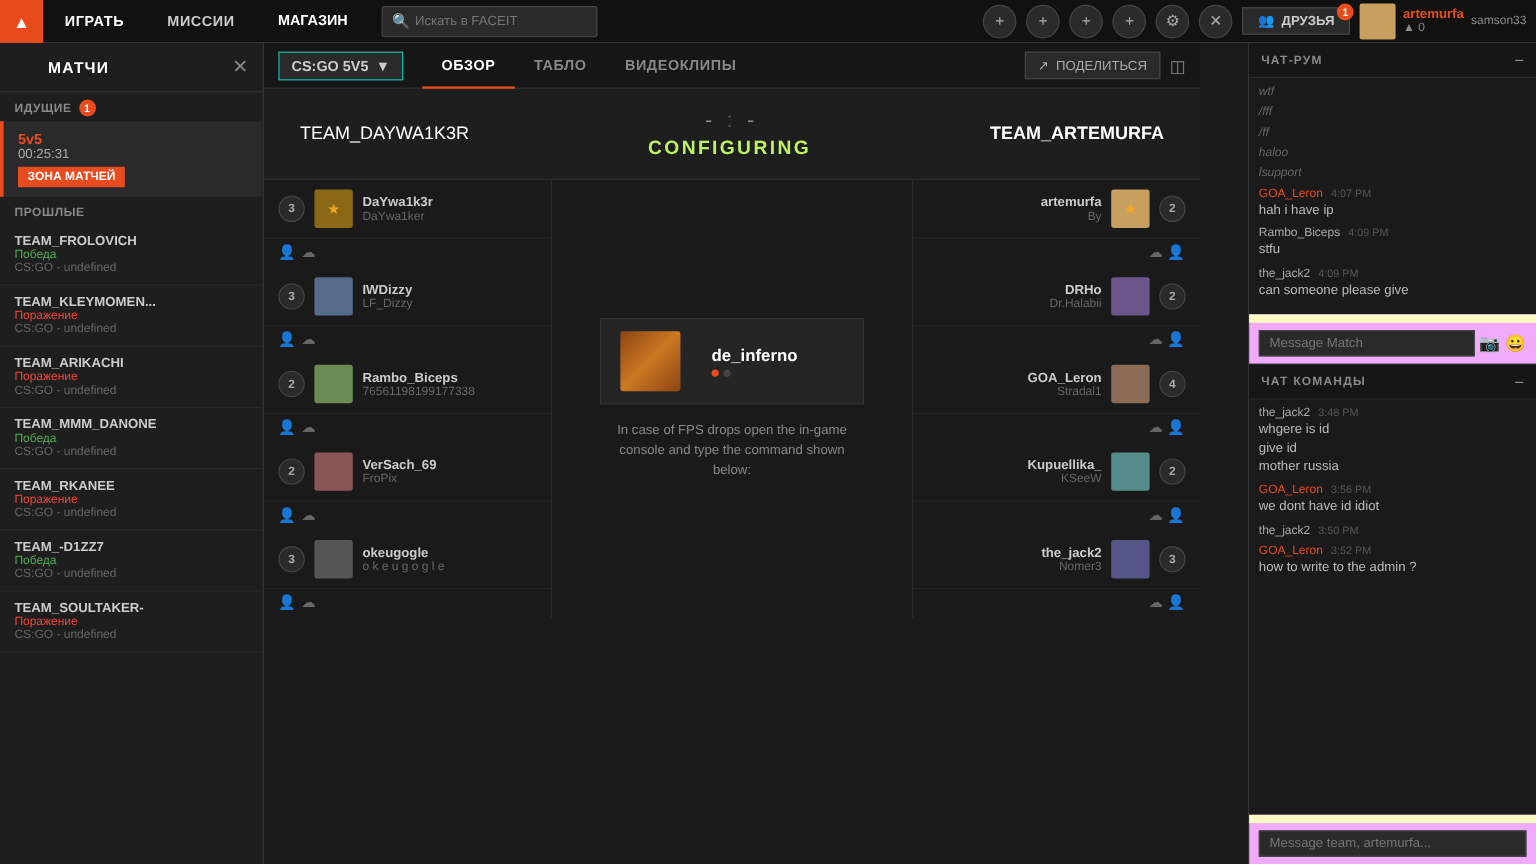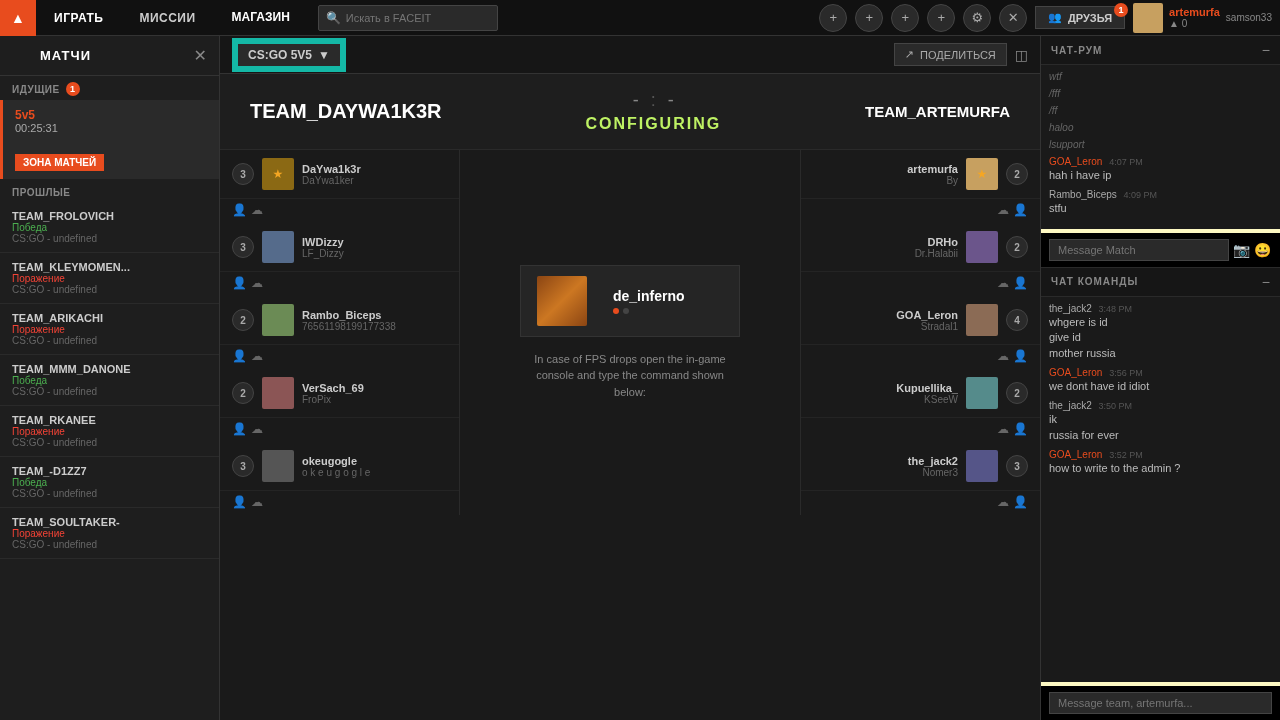"CS:GO 5V5" .game-selector { border: 6px solid #14b8a6 -> 1px solid #14b8a6 }
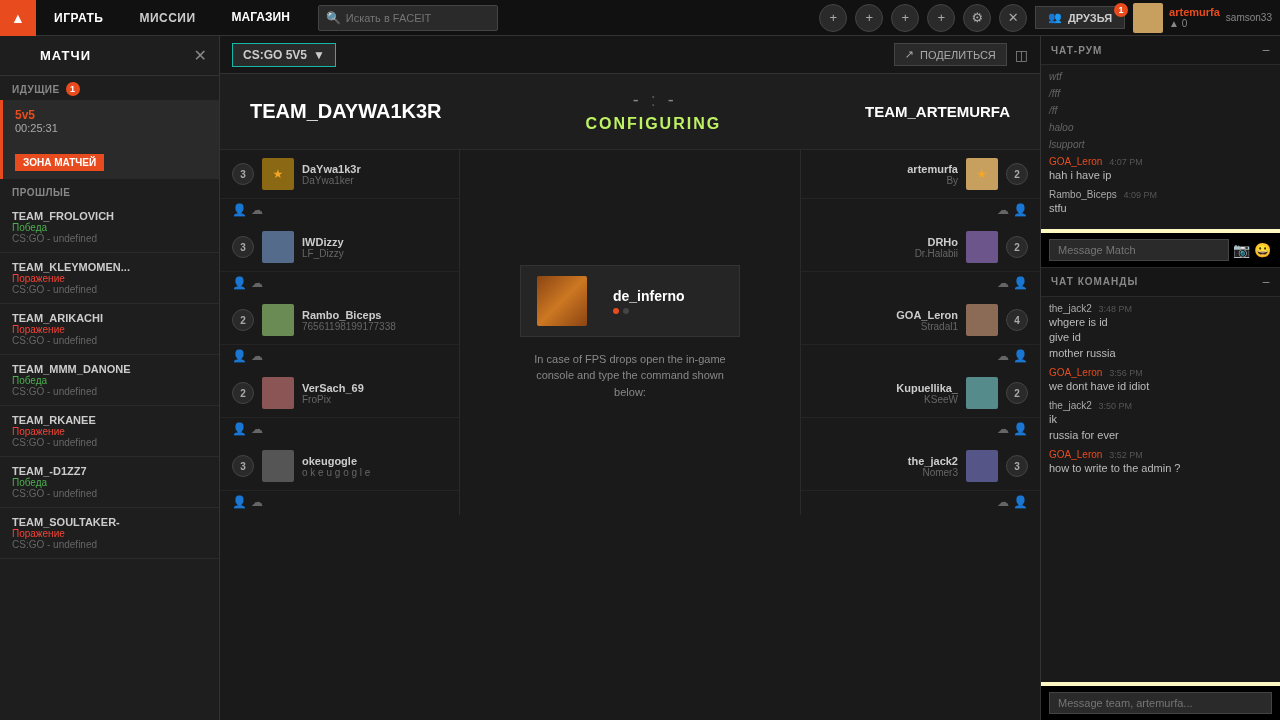"ОБЗОР" div { html: none -> <div> <div>ОБЗОР</div> <div>ТАБЛО</div> <div>ВИДЕОКЛИПЫ</div> </div> }
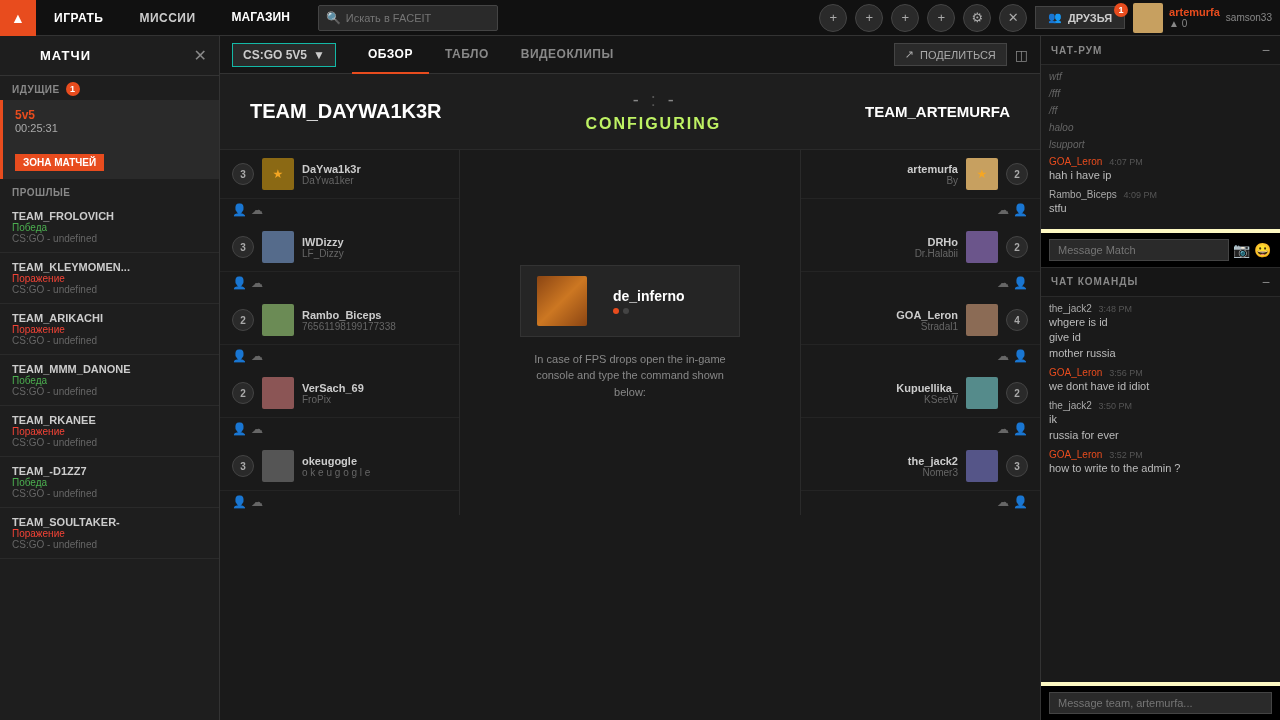"ЧАТ-РУМ" .right-sidebar { margin-left: none -> 40px }
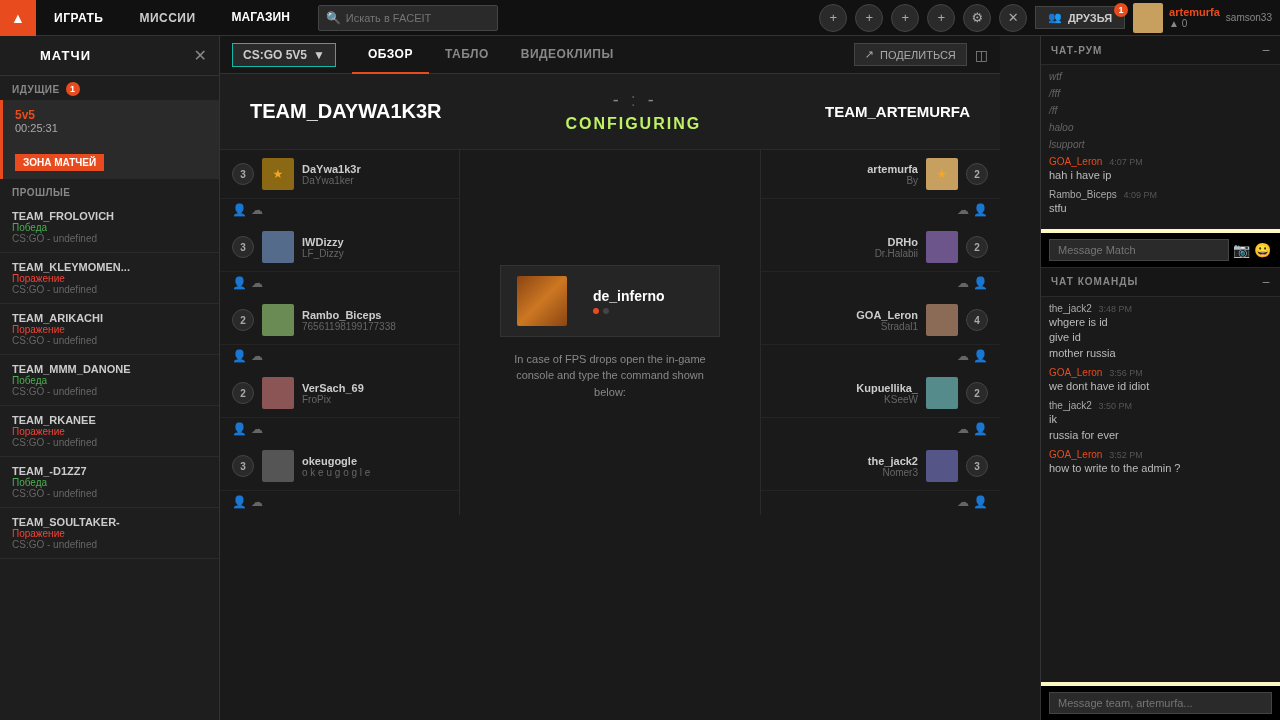"TEAM_DAYWA1K3R" .team-name-left { font-size: 20px -> 15px; font-weight: bold -> normal }
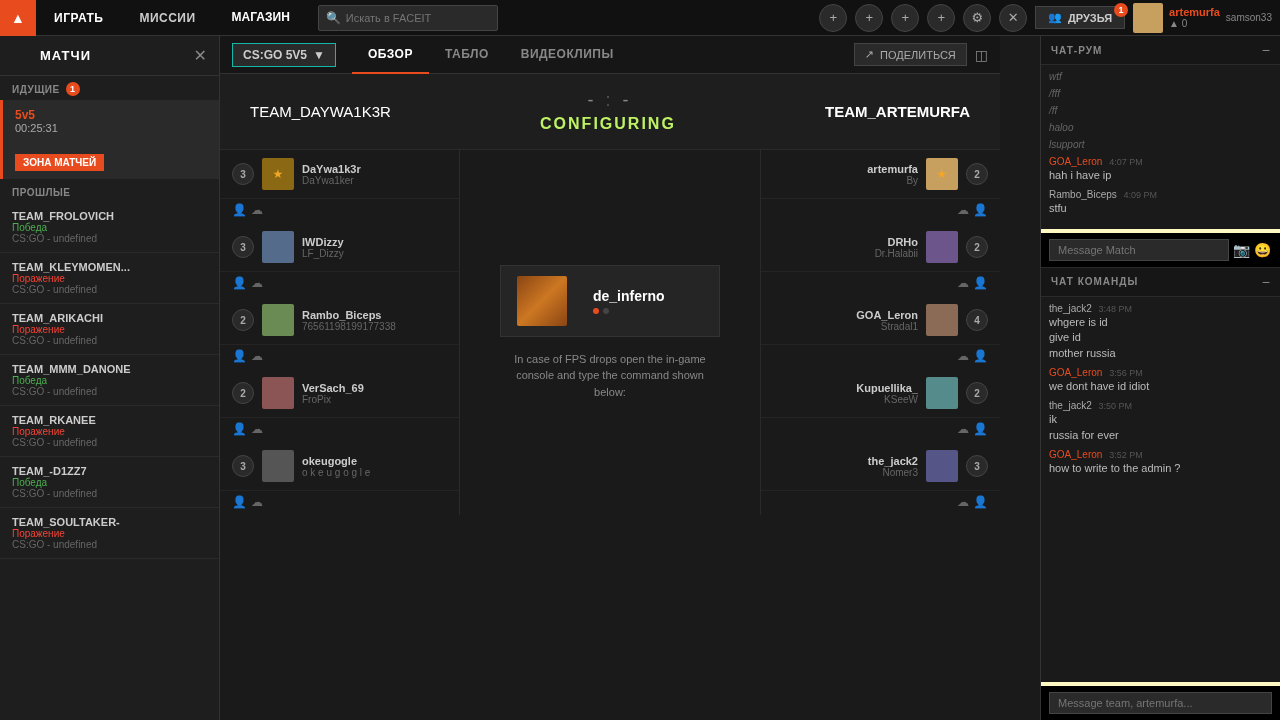"ЗОНА МАТЧЕЙ" .match-zone-btn { margin-top: 20px -> 4px }
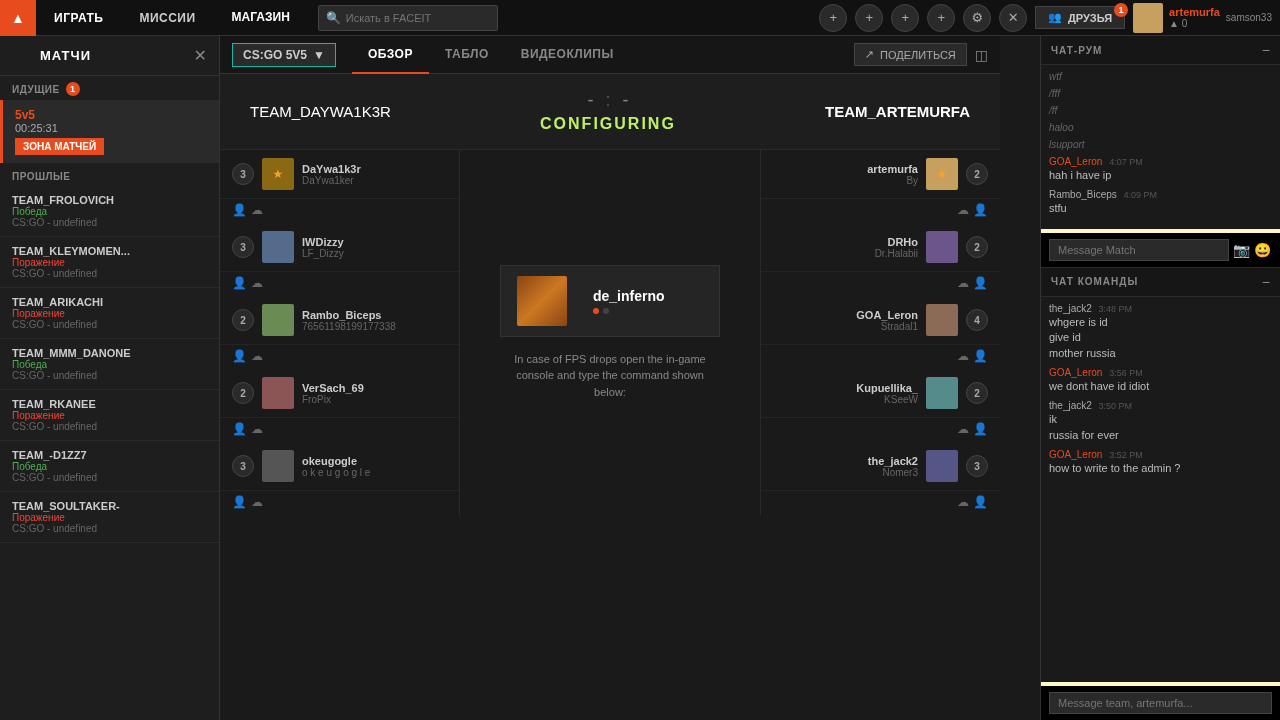"the_jack2 4:09 PM" div.chat-msg { html: none -> <div> <div> <span>the_jack2</span> <span>4:09 PM</span> </div> <div>can someone please give</div> </div> }
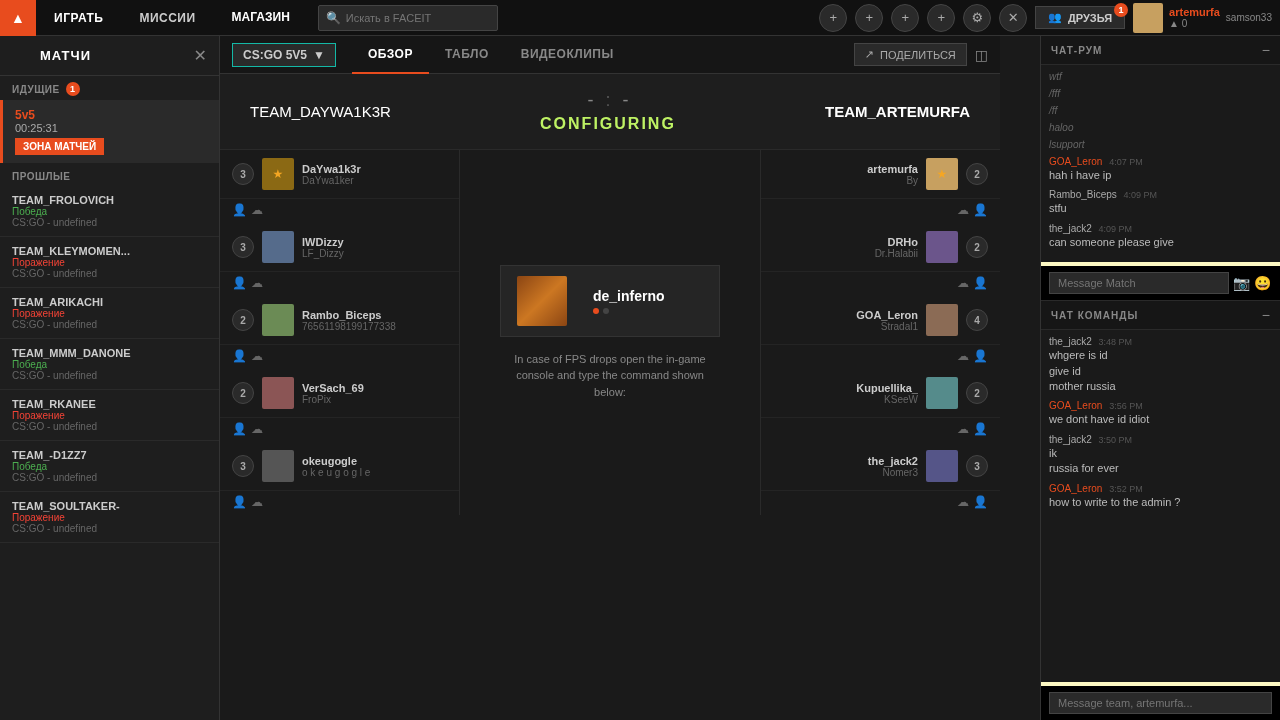"Message Match" .chat-input-area { background: #000000 -> #f0abfc; border-top: 4px solid #fef9c3 -> 7px solid #fef9c3 }
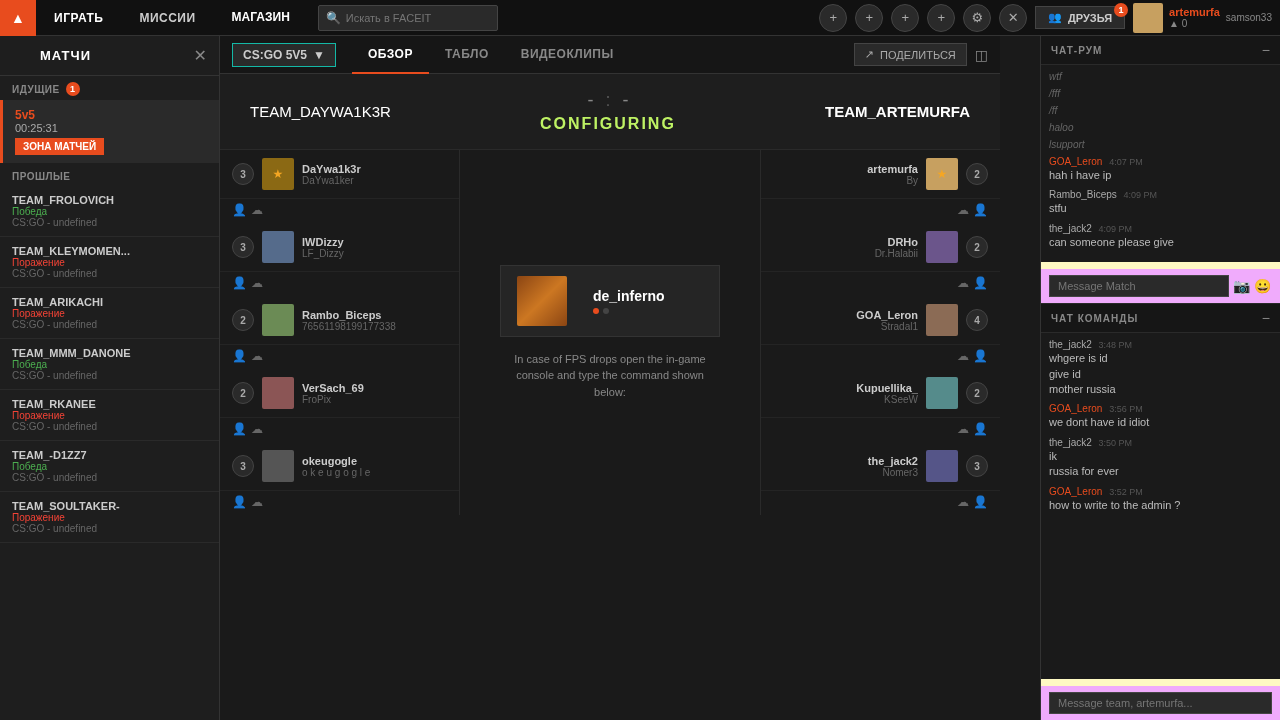"ik" div.chat-msg-text { html: <div>ik<br>russia for ever</div> -> none }
